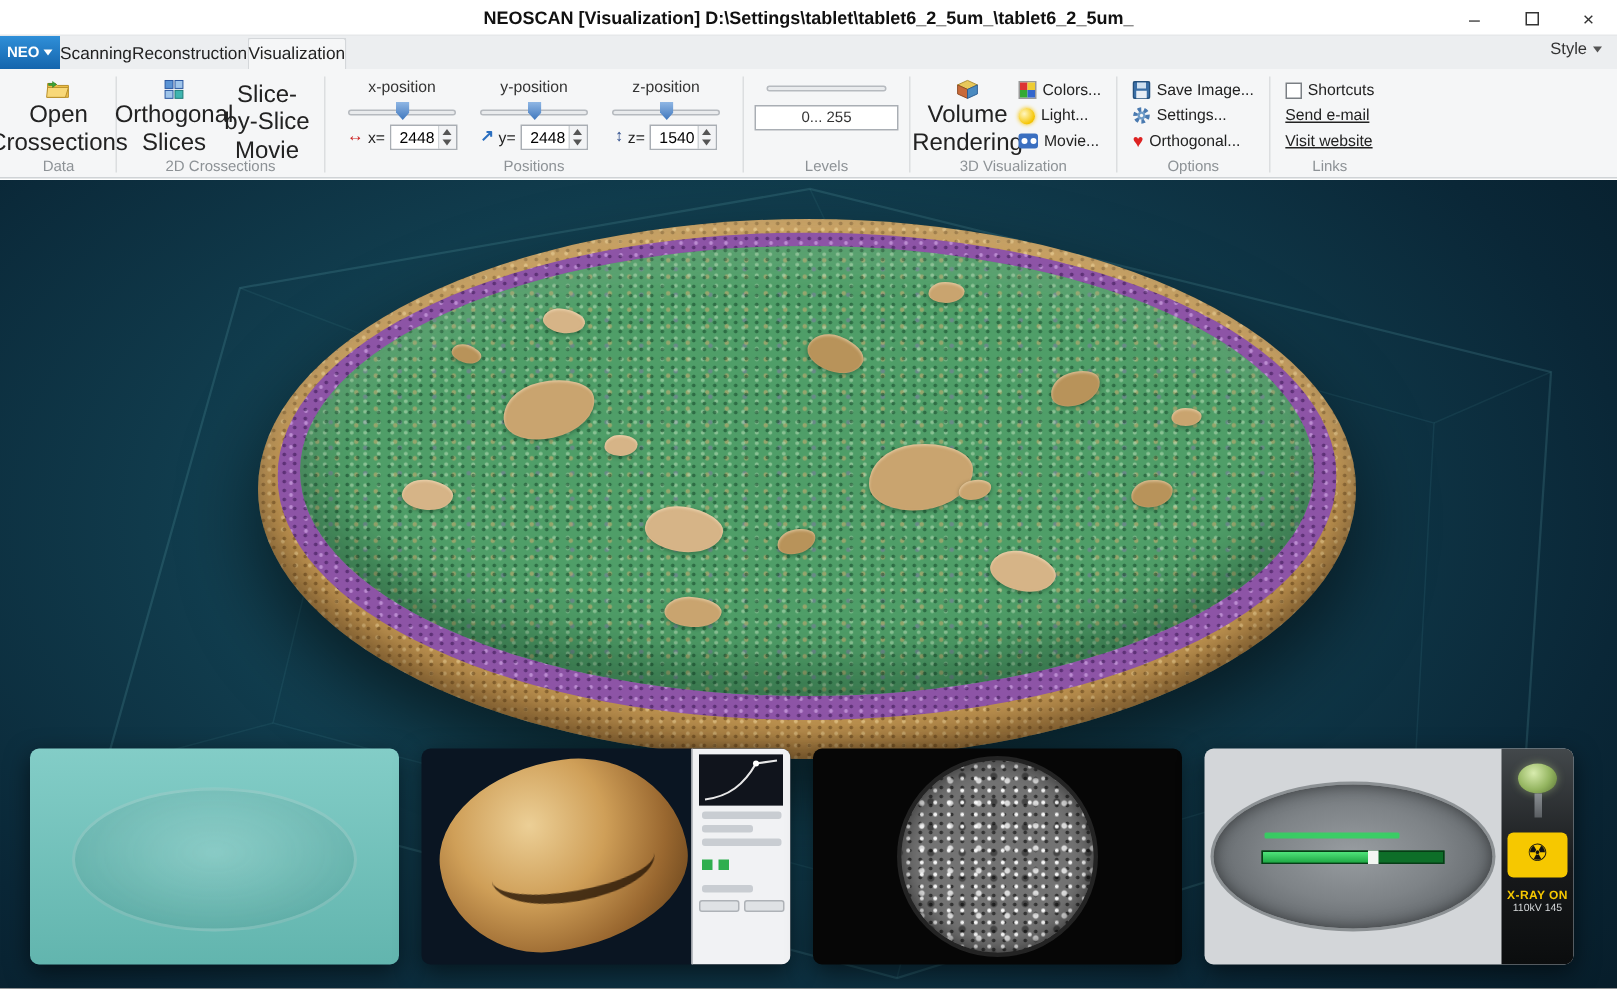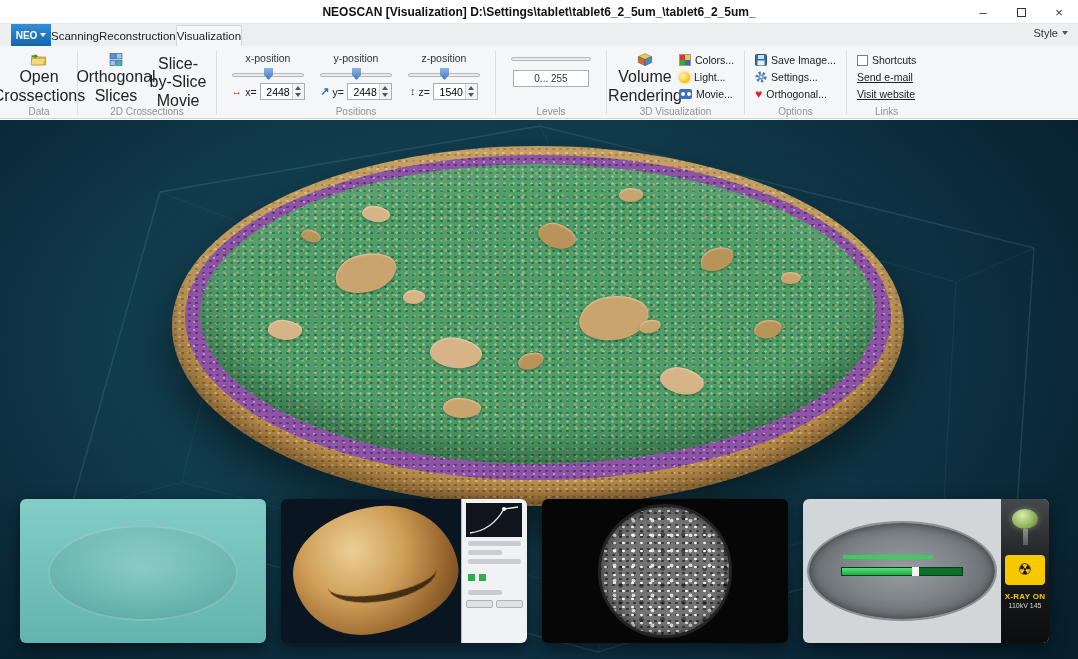"NEO" .app-btn { margin-left: 11px -> none }
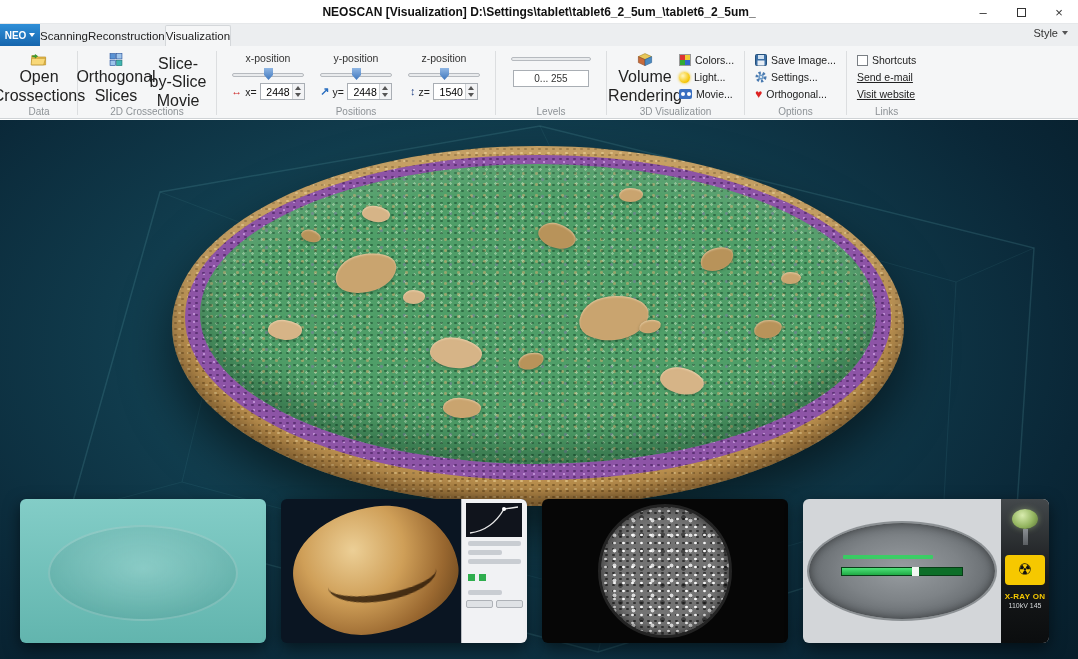"0... 255" .range-box { width: 76px -> 96px }
